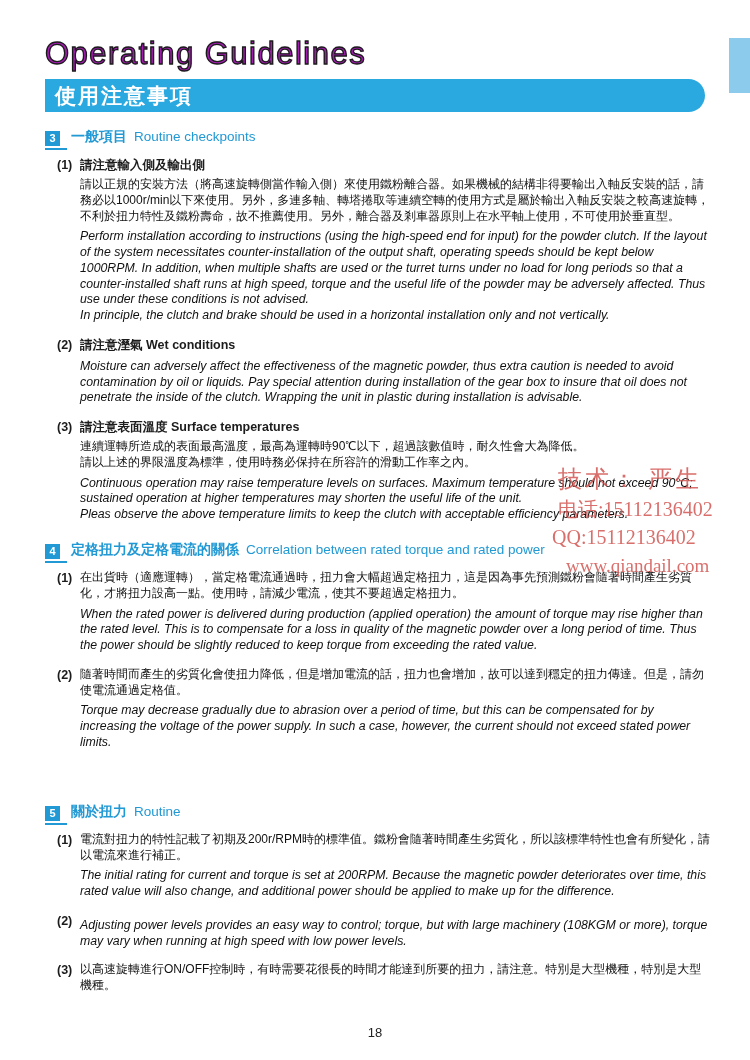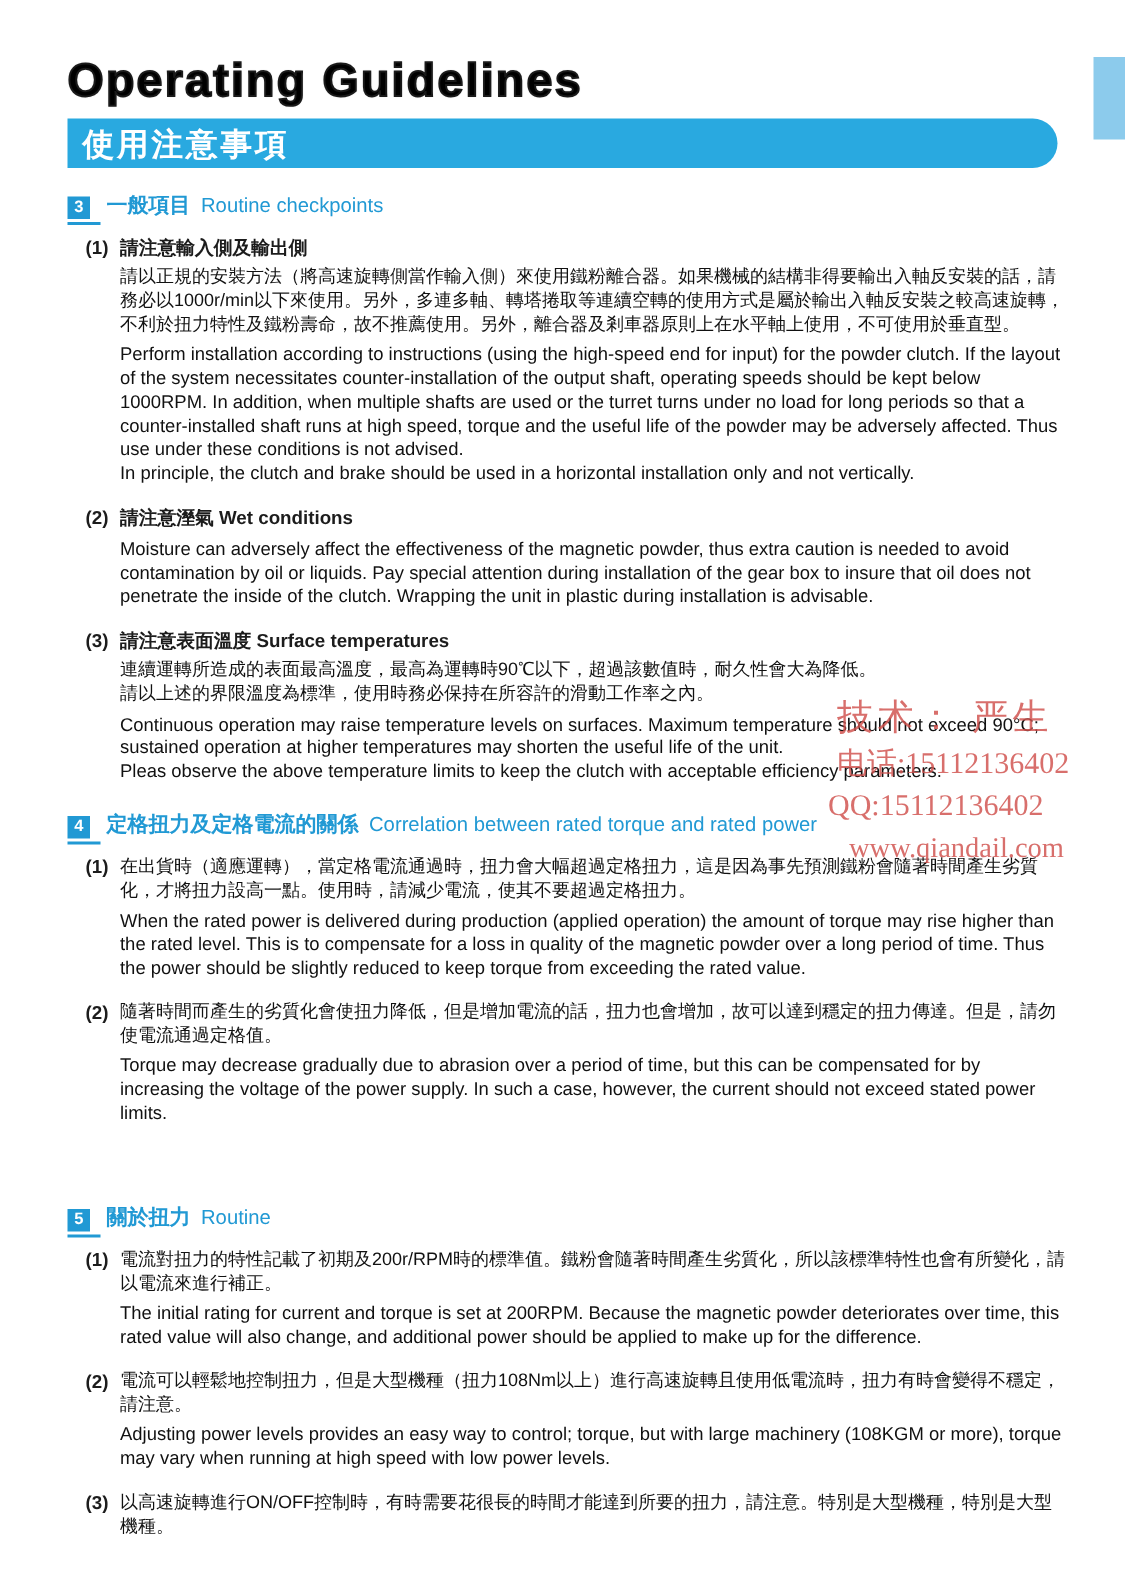"Operating Guidelines" .ops-title { color: #000000 -> #a21caf; font-weight: bold -> normal }
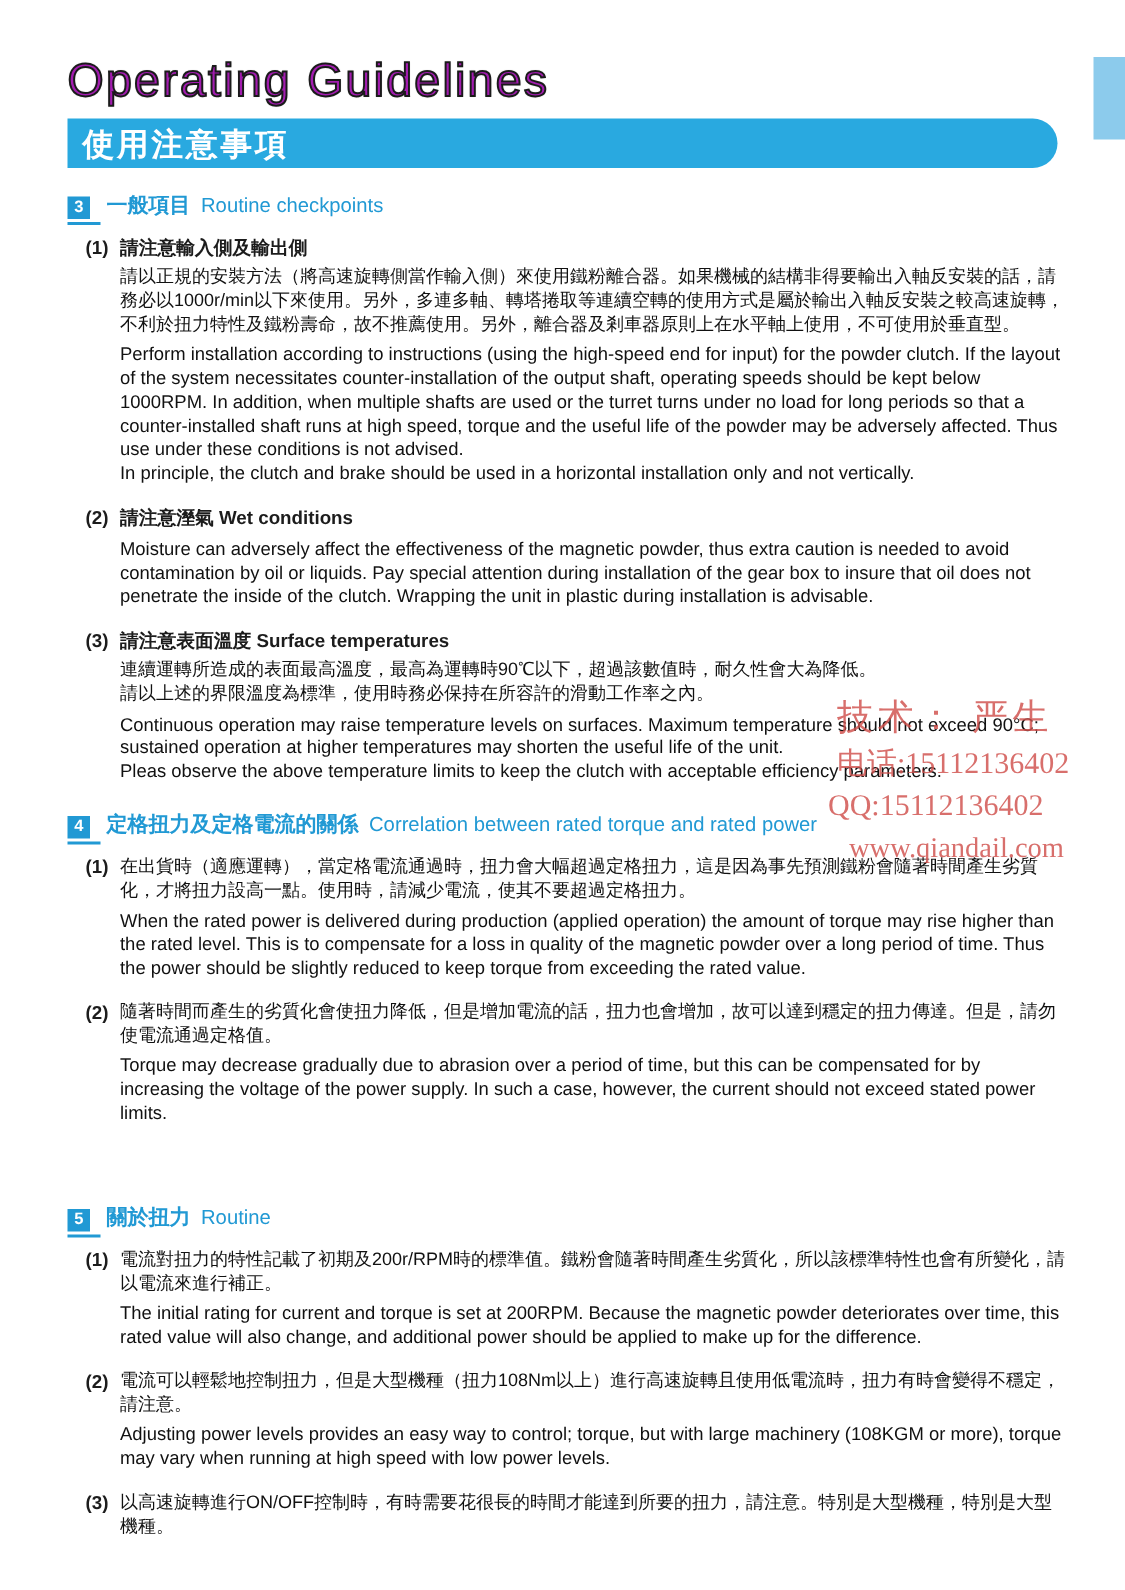"Perform installation according to" .en { font-style: none -> italic }
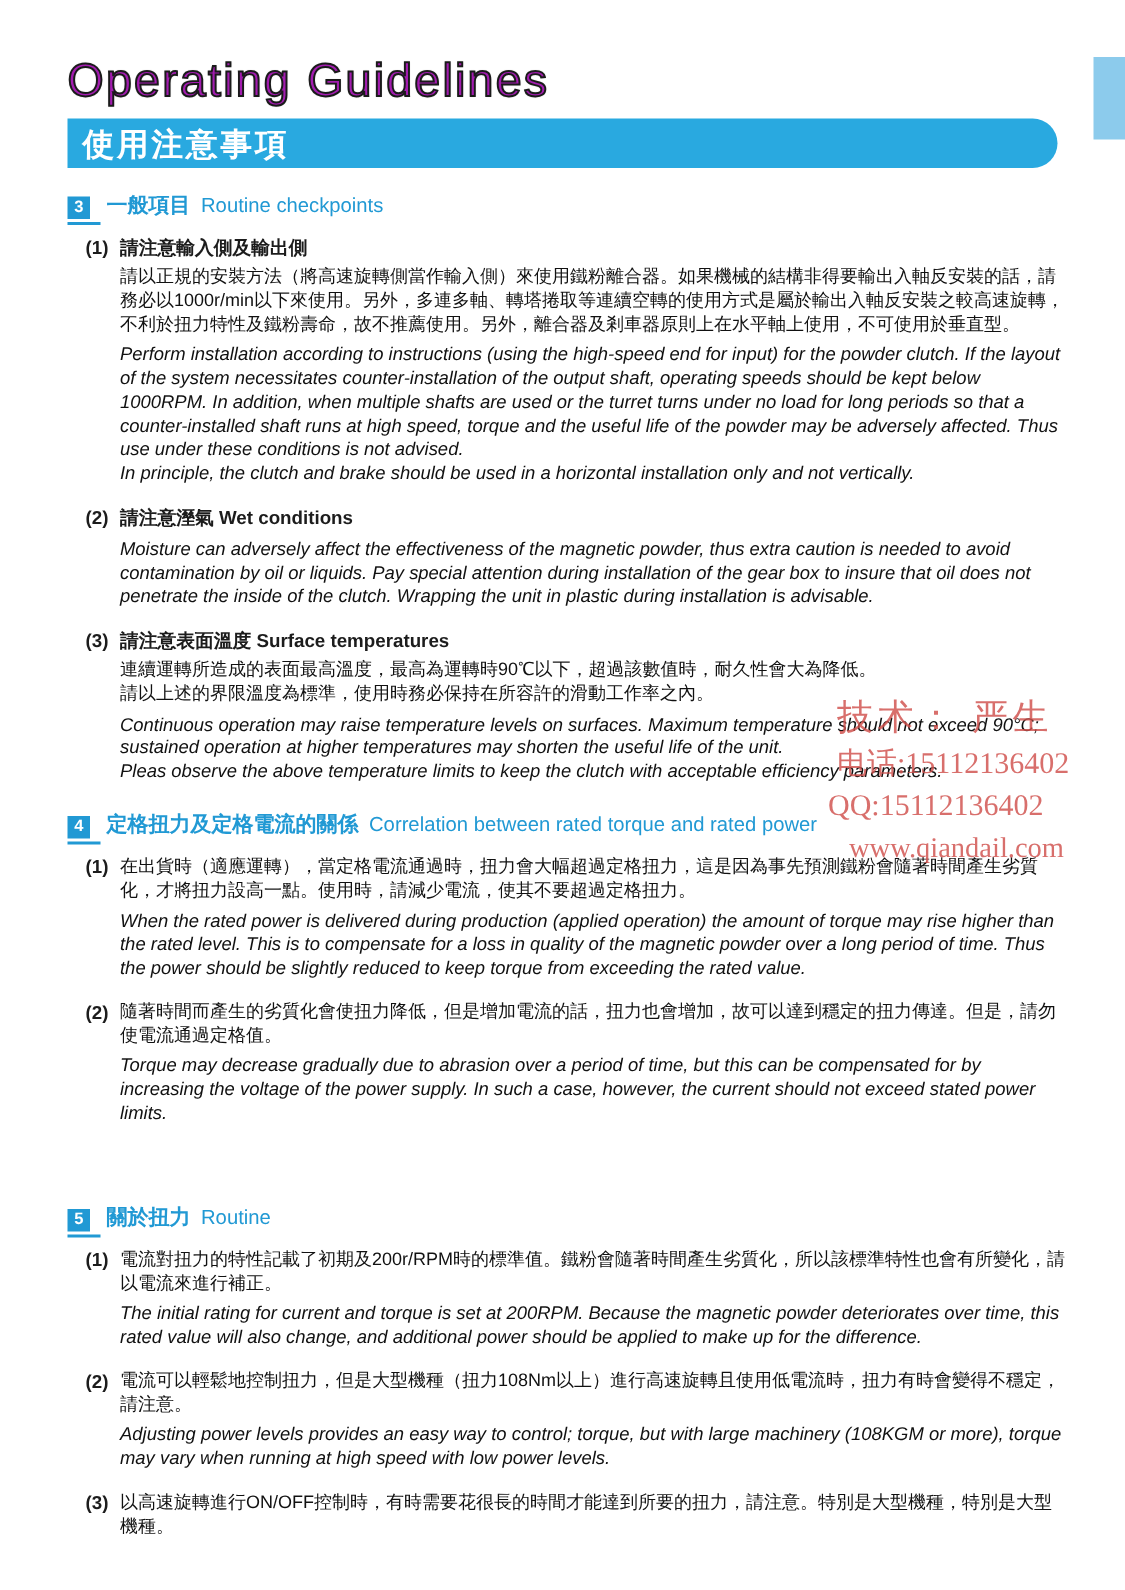"電流可以輕鬆地控制扭力，但是大型機種（扭力108Nm以上）進行高速旋轉且使用低電" div.zh { html: <div>電流可以輕鬆地控制扭力，但是大型機種（扭力108Nm以上）進行高速旋轉且使用低電流時，扭力有時會變得不穩定，請注意。</div> -> none }
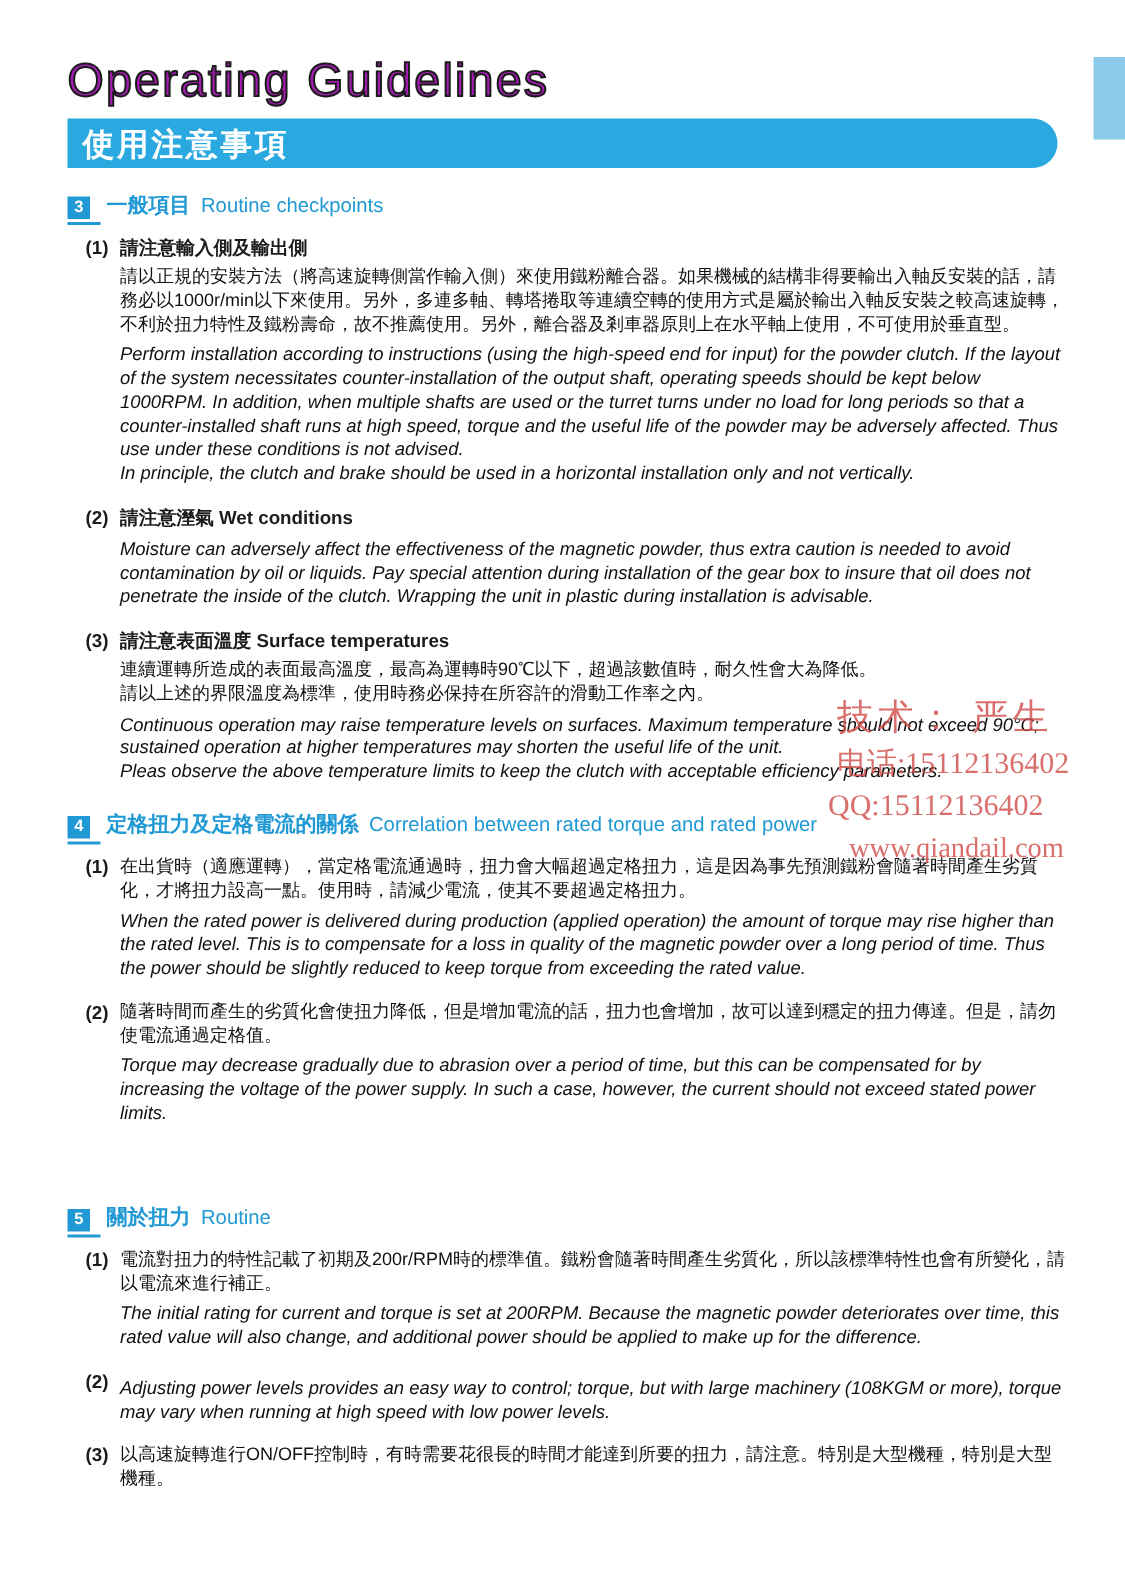"18" div.page-number { html: none -> <div>18</div> }
